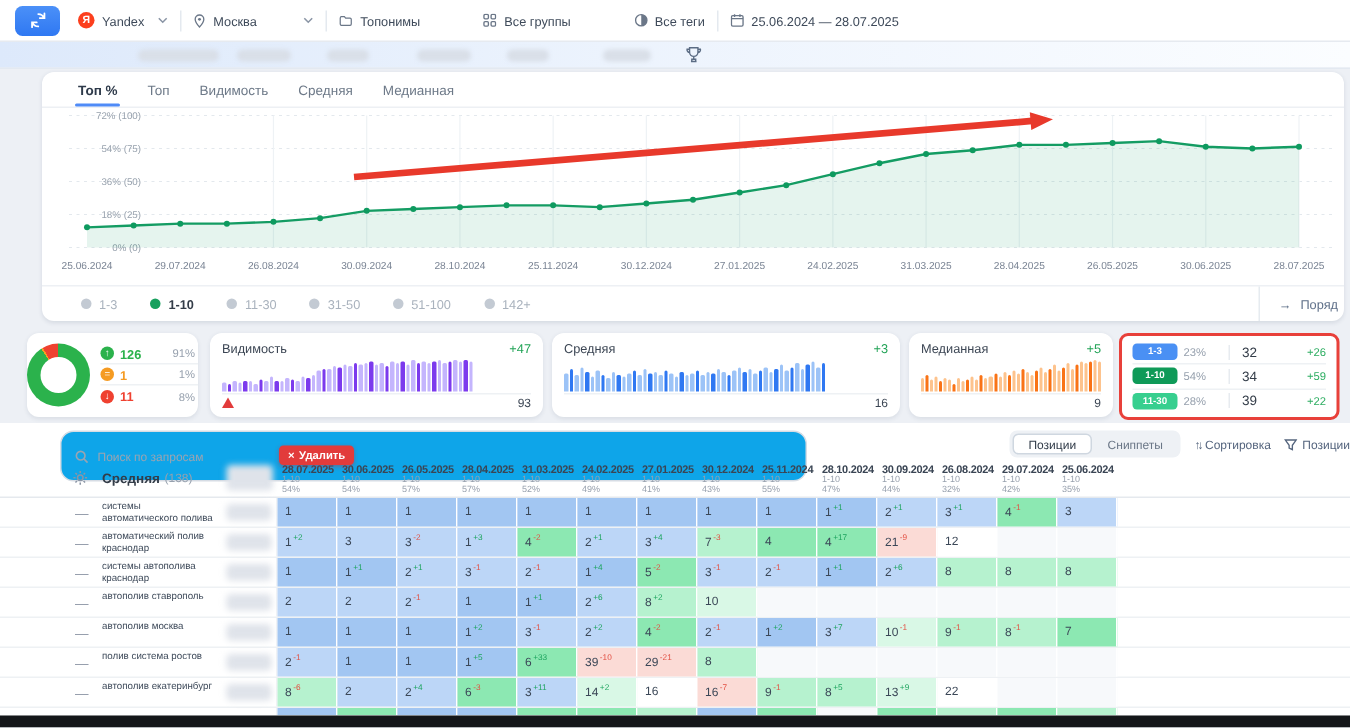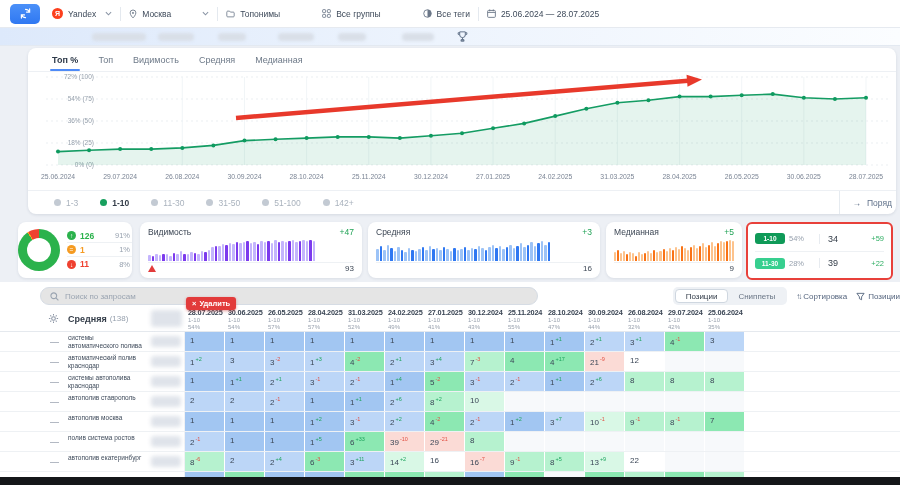"23%" div.ts-row { html: none -> <div> <span>1-3</span> <span>23%</span> <span>32</span> <span>+26</span> </div> }
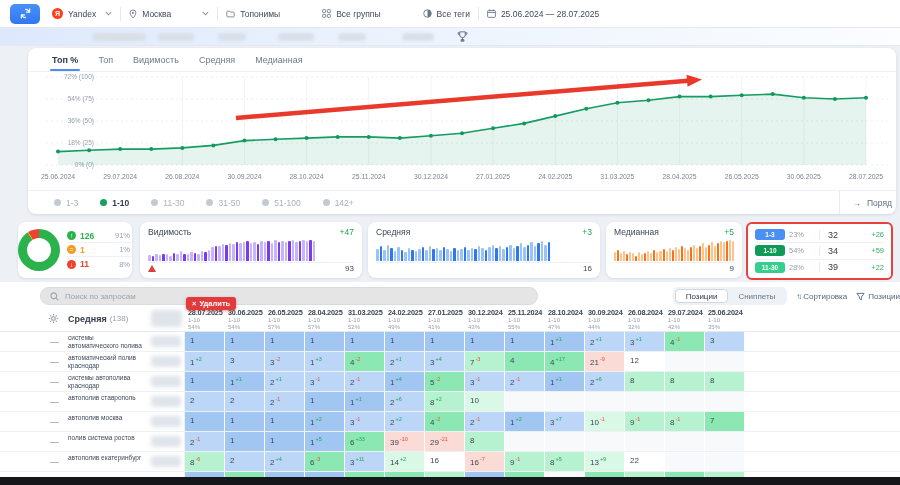"Поиск по запросам" .search-box { background: #e5e5e5 -> #0ea5e9; height: 18px -> 34px }
